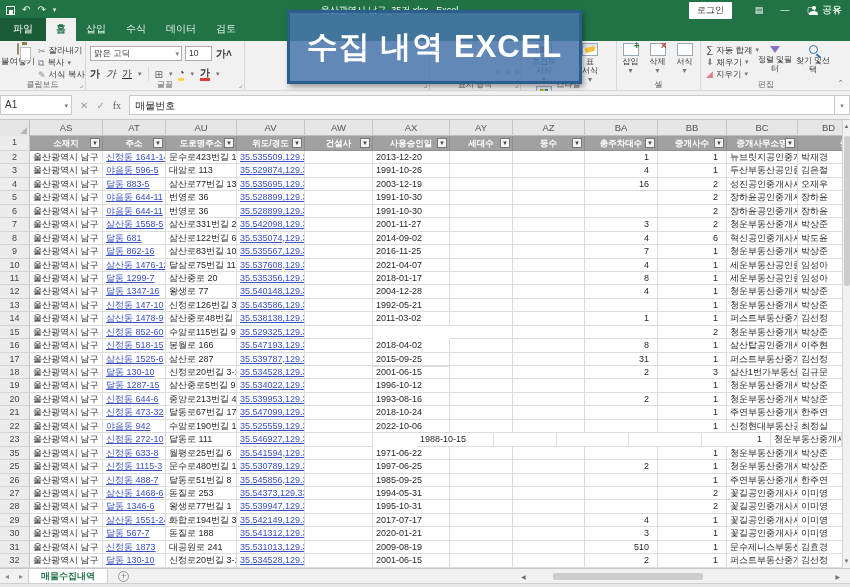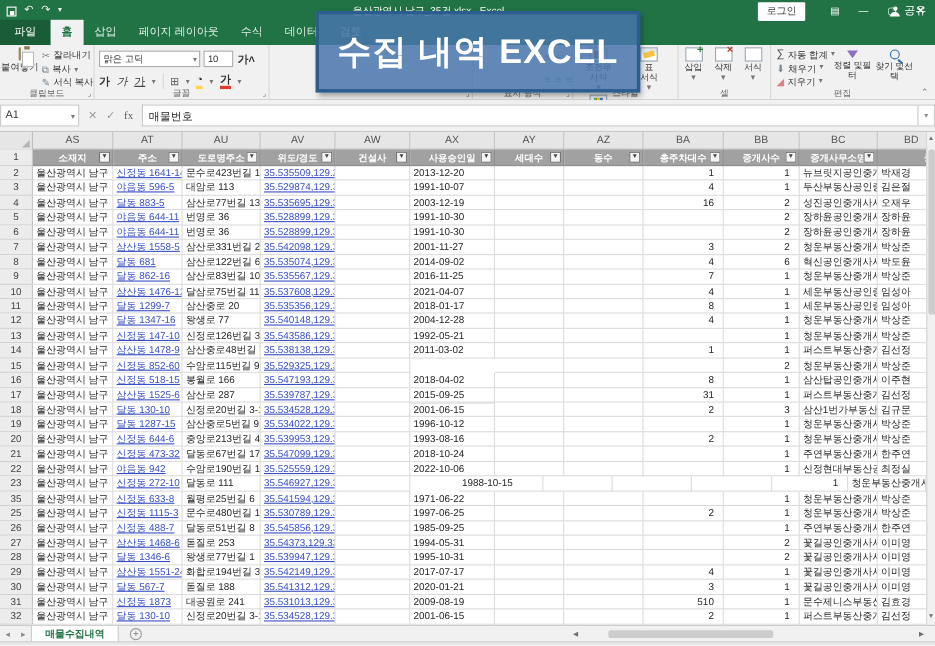"페이지 레이아웃" div.rtab { html: <div>페이지 레이아웃</div> -> none }
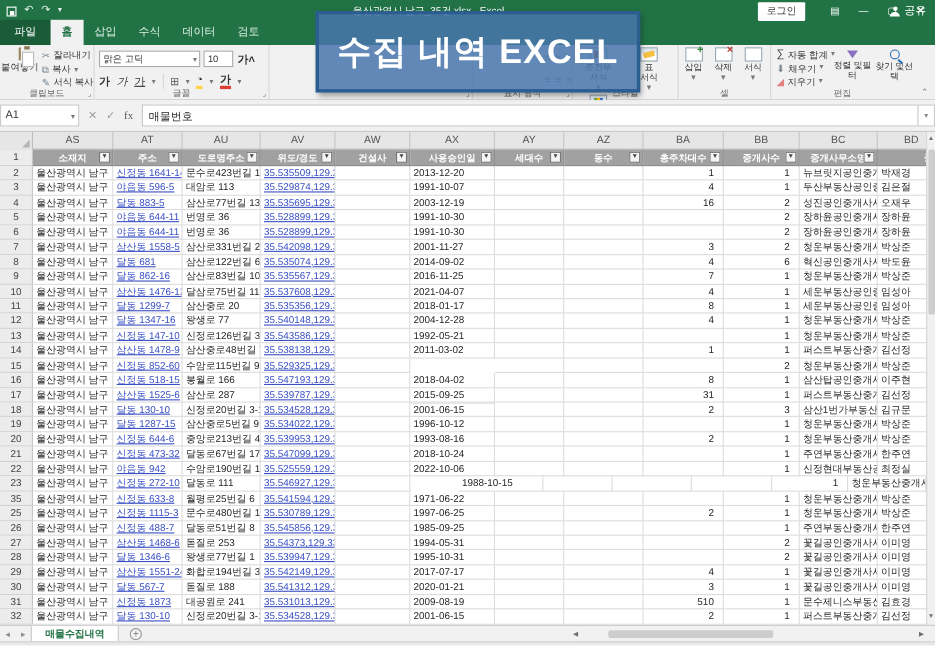"1991-10-07" div.dcell { text: 1991-10-07 -> 1991-10-26 }
